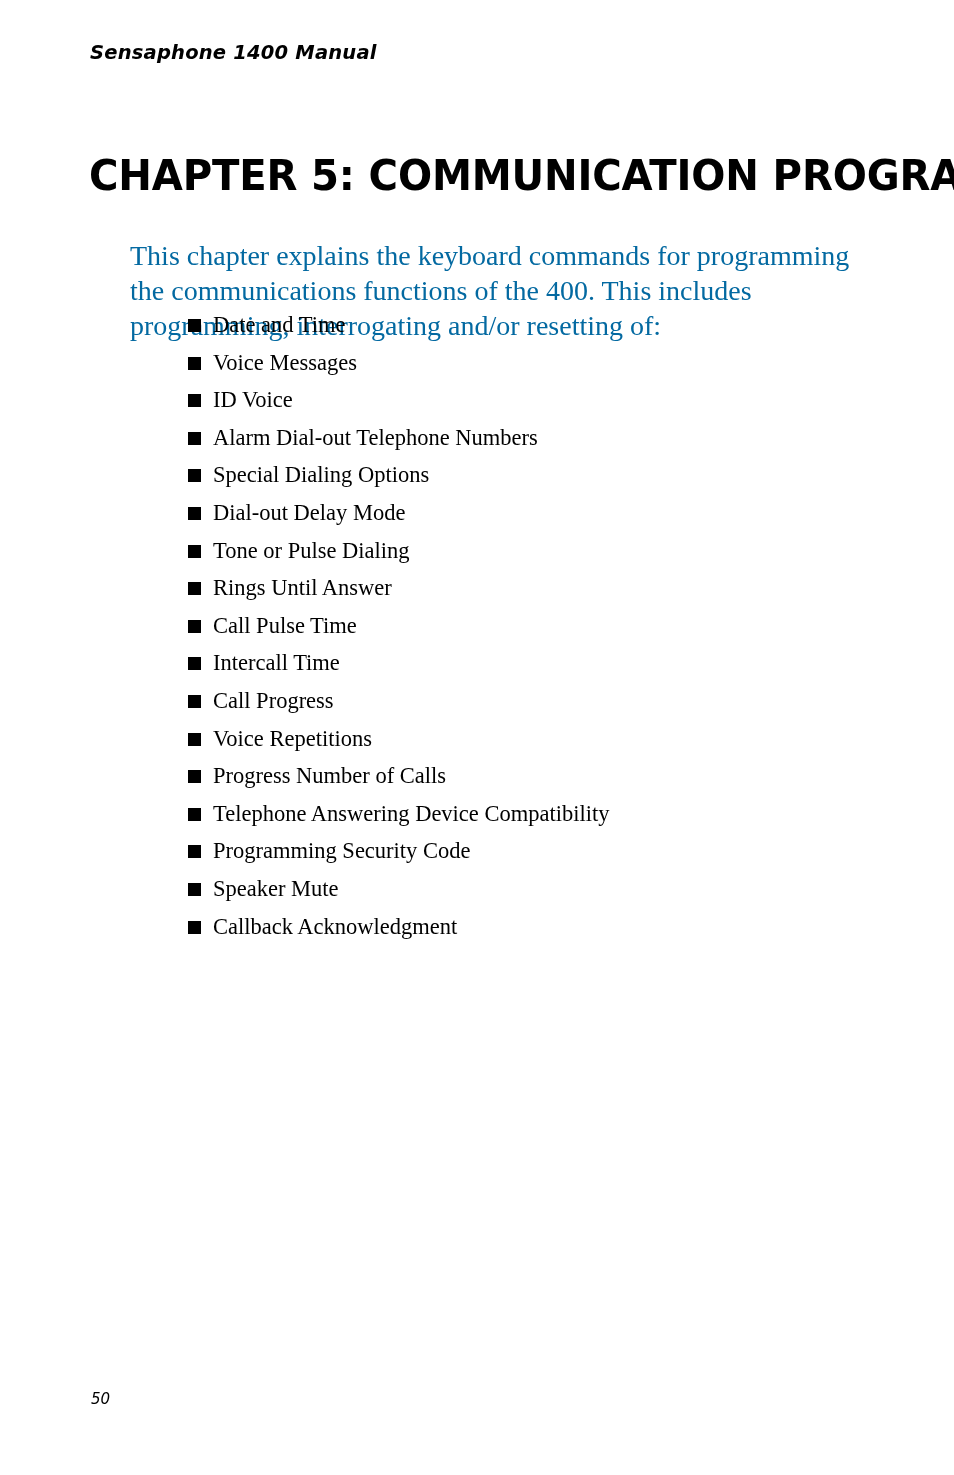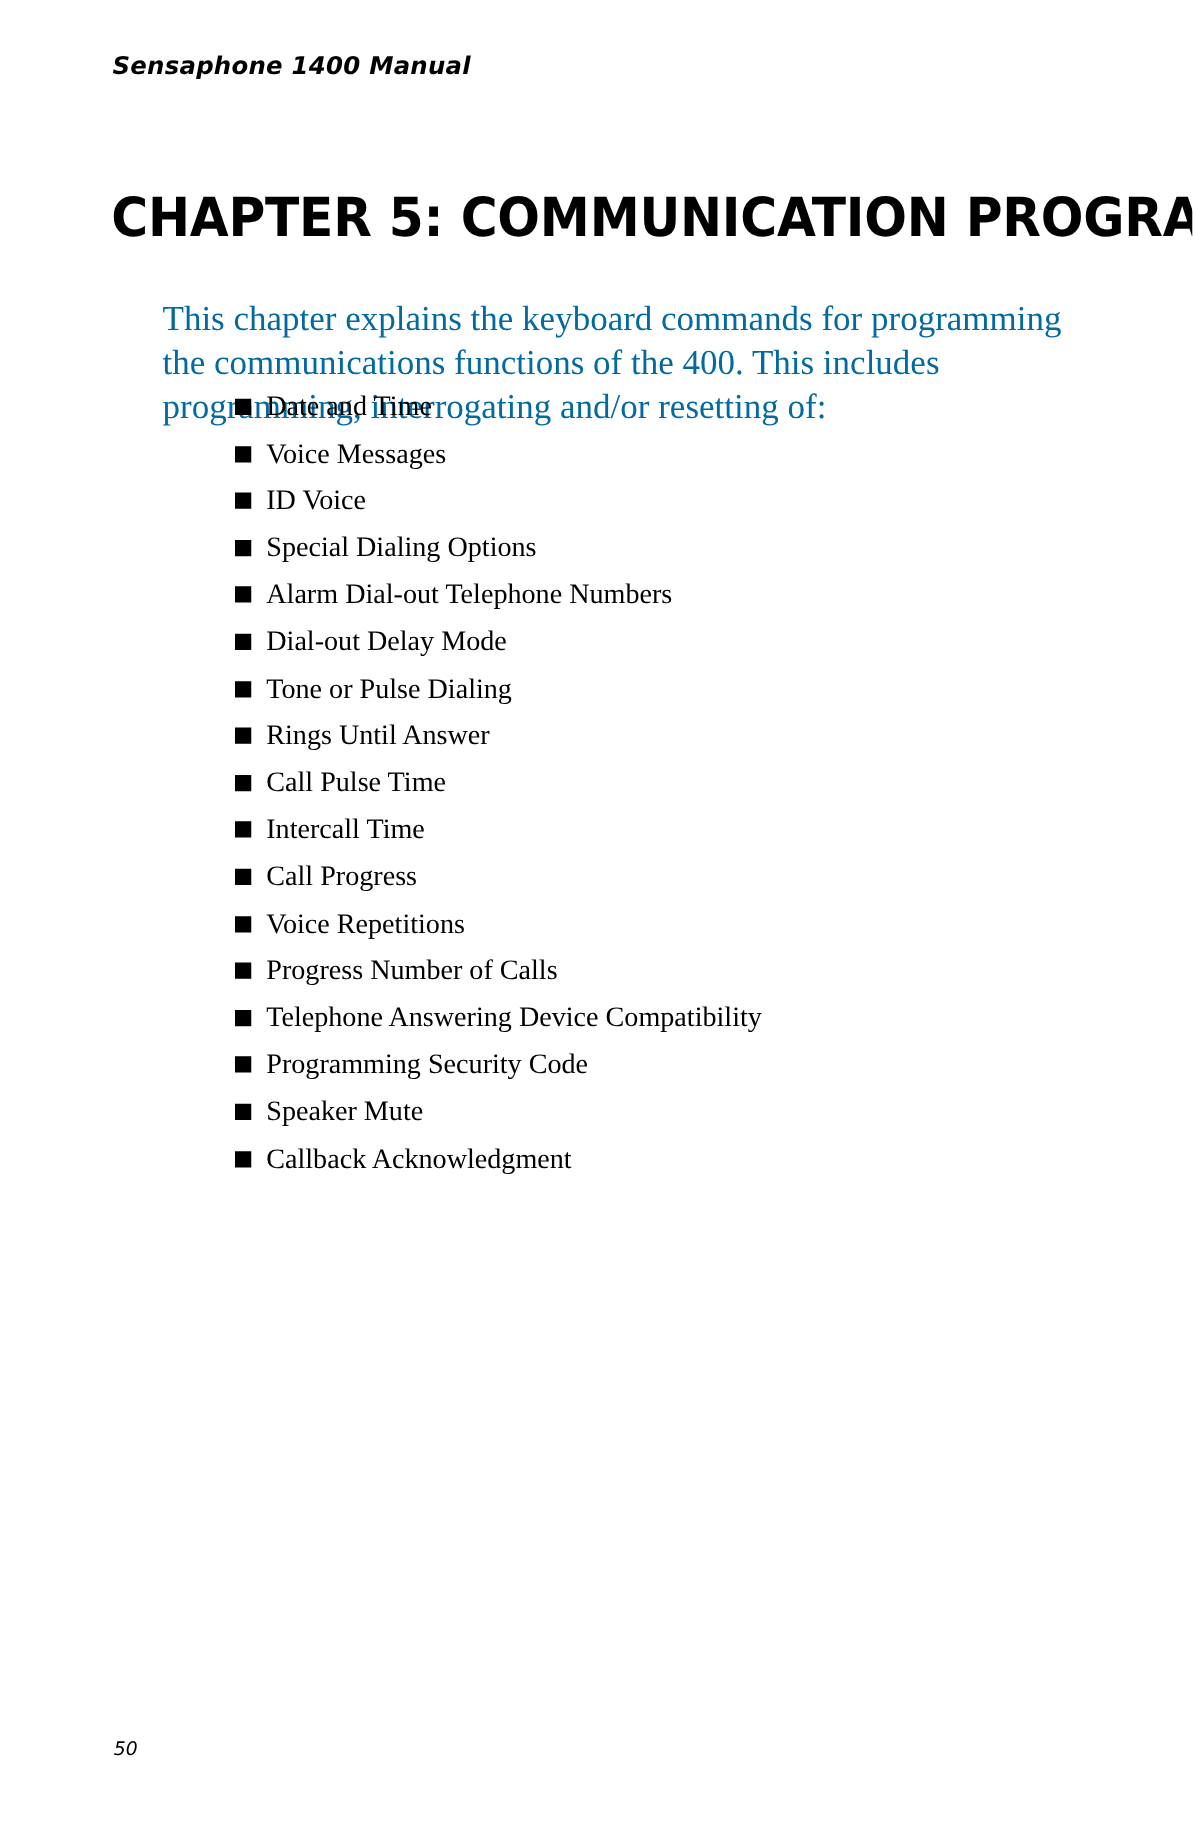"Special Dialing Options" li.list-item { order: before "Alarm Dial-out Telephone Numbers" -> after "Alarm Dial-out Telephone Numbers" }
